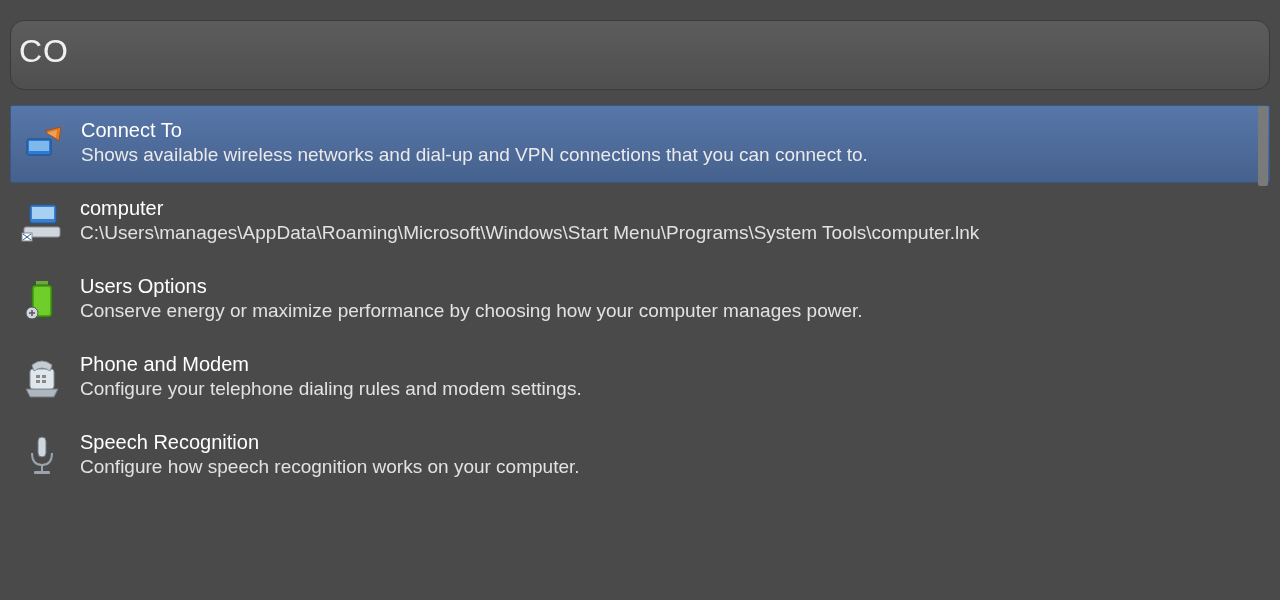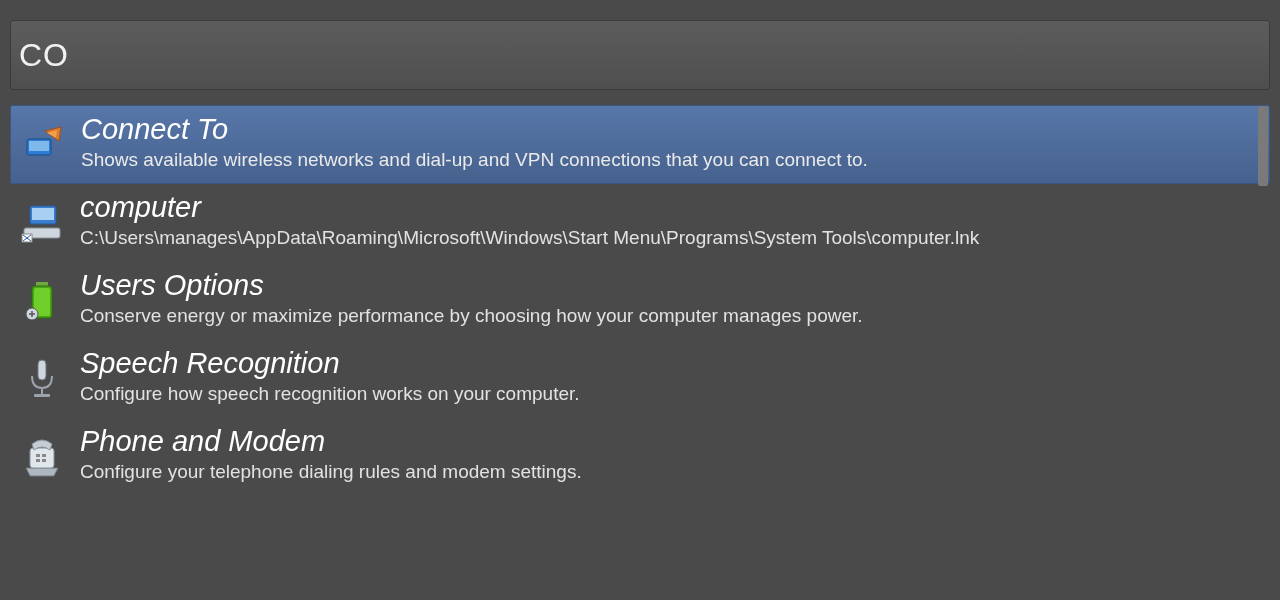"CO" .searchbar { align-items: center -> flex-start; border-radius: 3px -> 14px; padding: 0 8px -> 12px 8px }
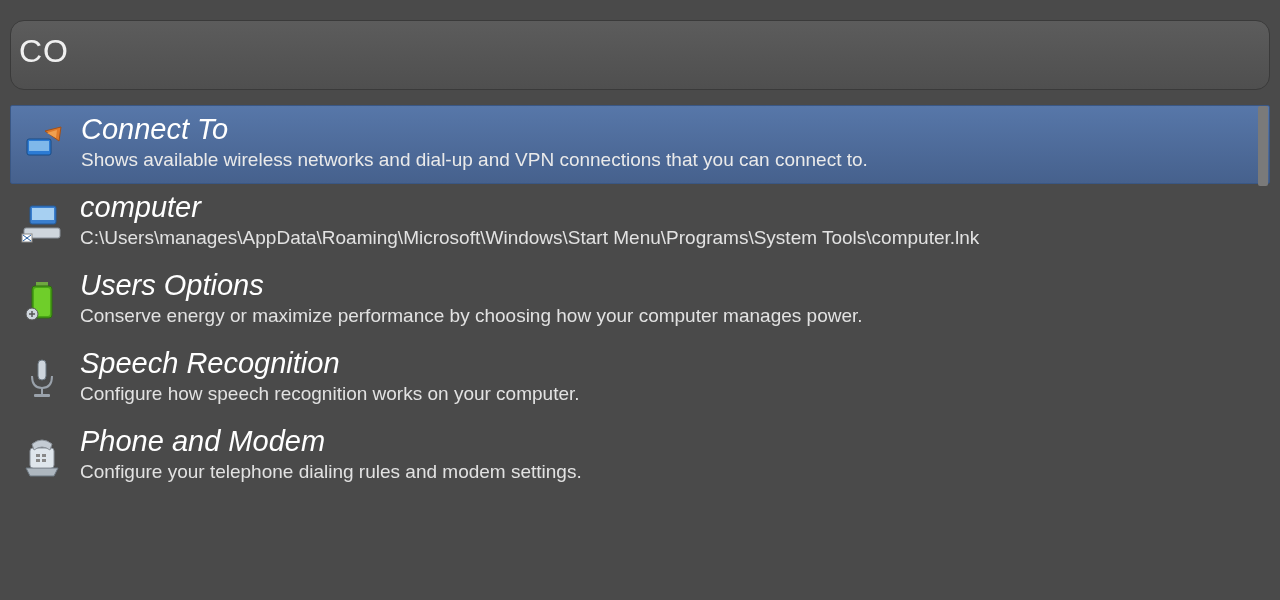"Connect To" .item .text .title { font-size: 29px -> 20px; font-style: italic -> none }
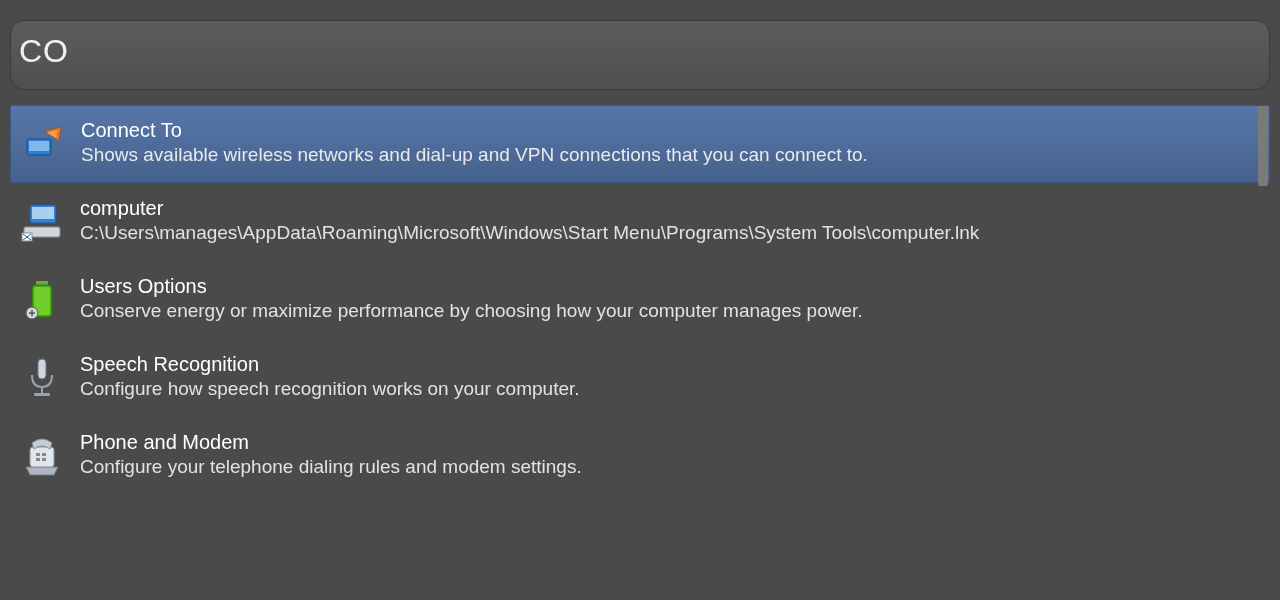"Speech Recognition" div.item { order: before "Phone and Modem" -> after "Phone and Modem" }
